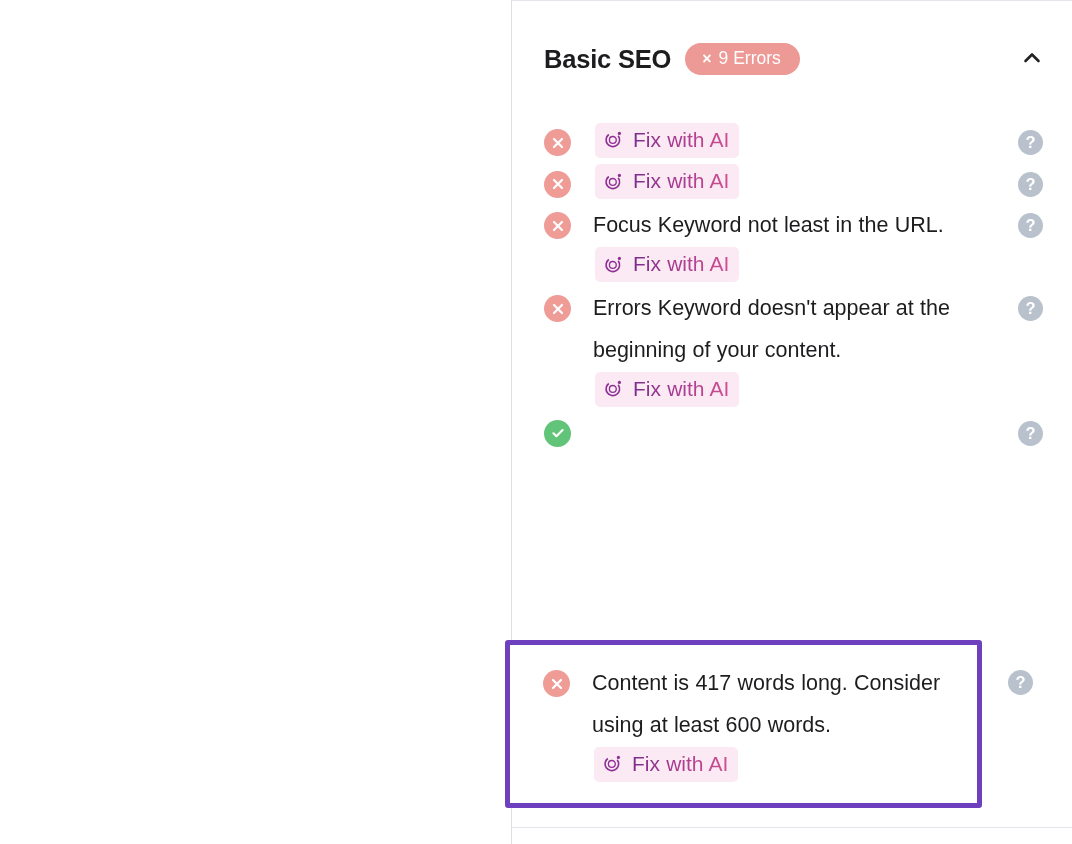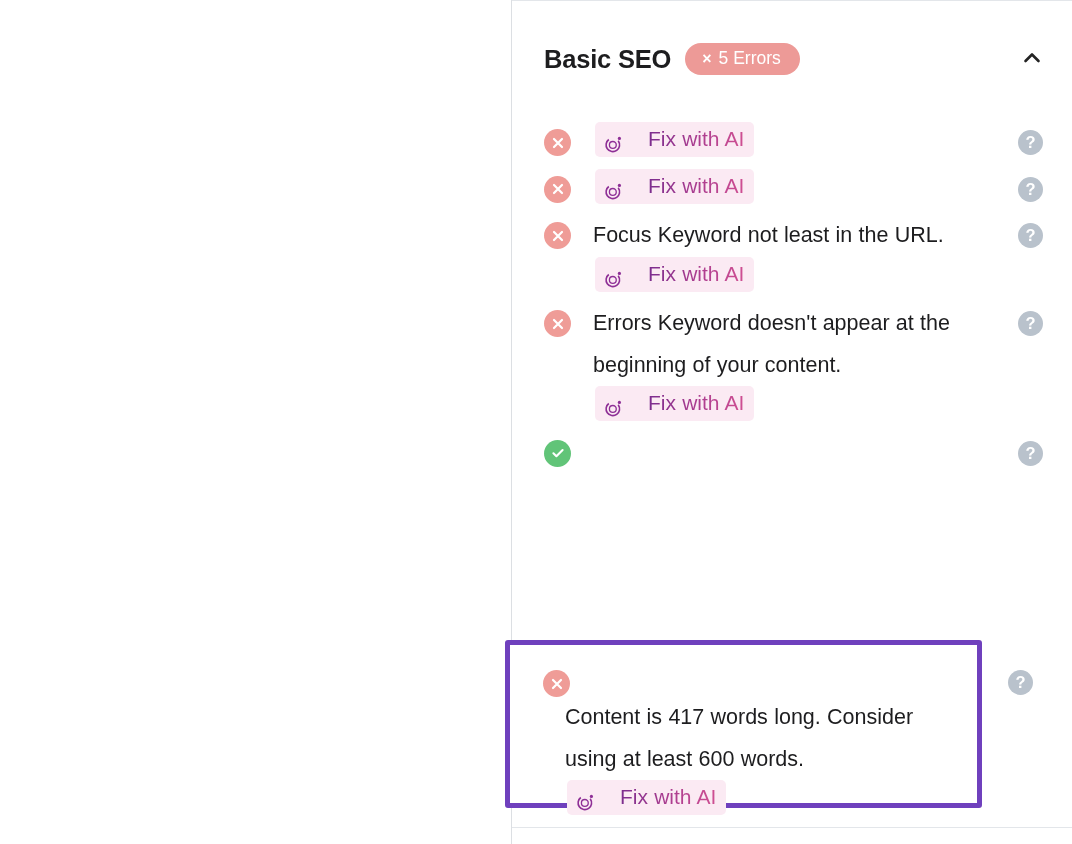"5 Errors" span { text: 5 -> 9 }
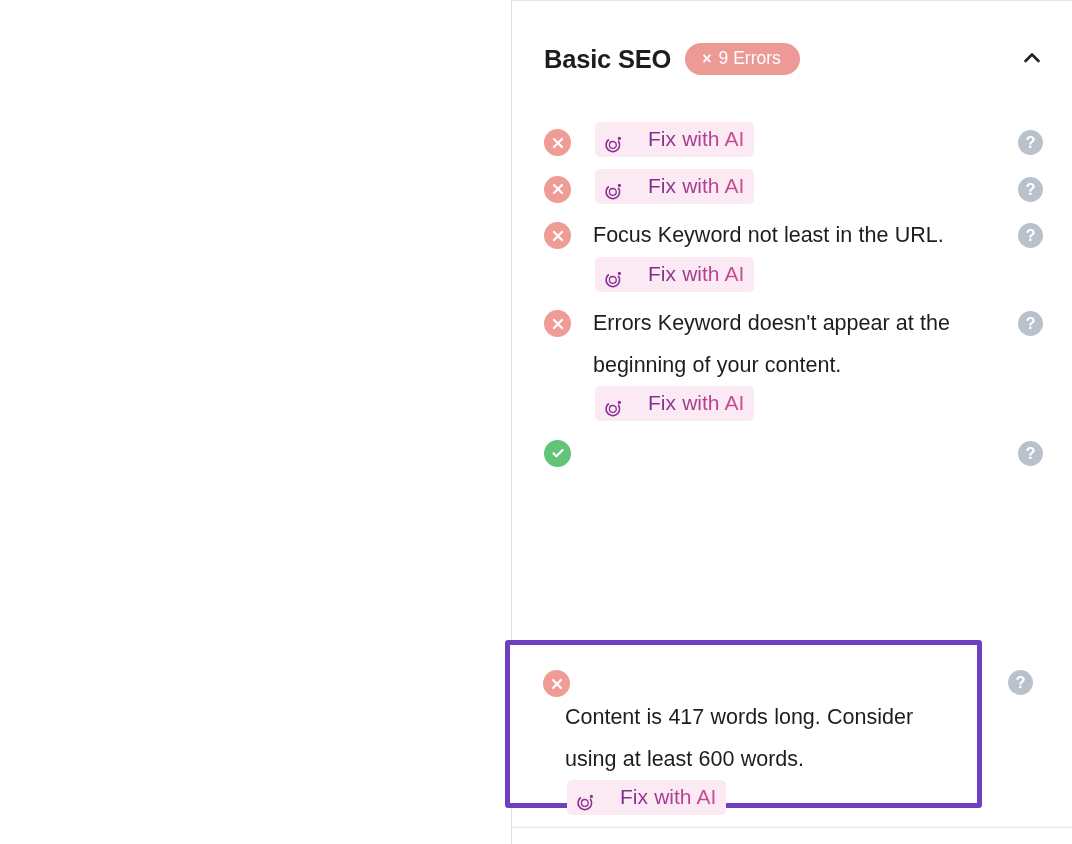"Fix with AI" .fix-ai { align-items: flex-end -> center; gap: 25px -> 10px }
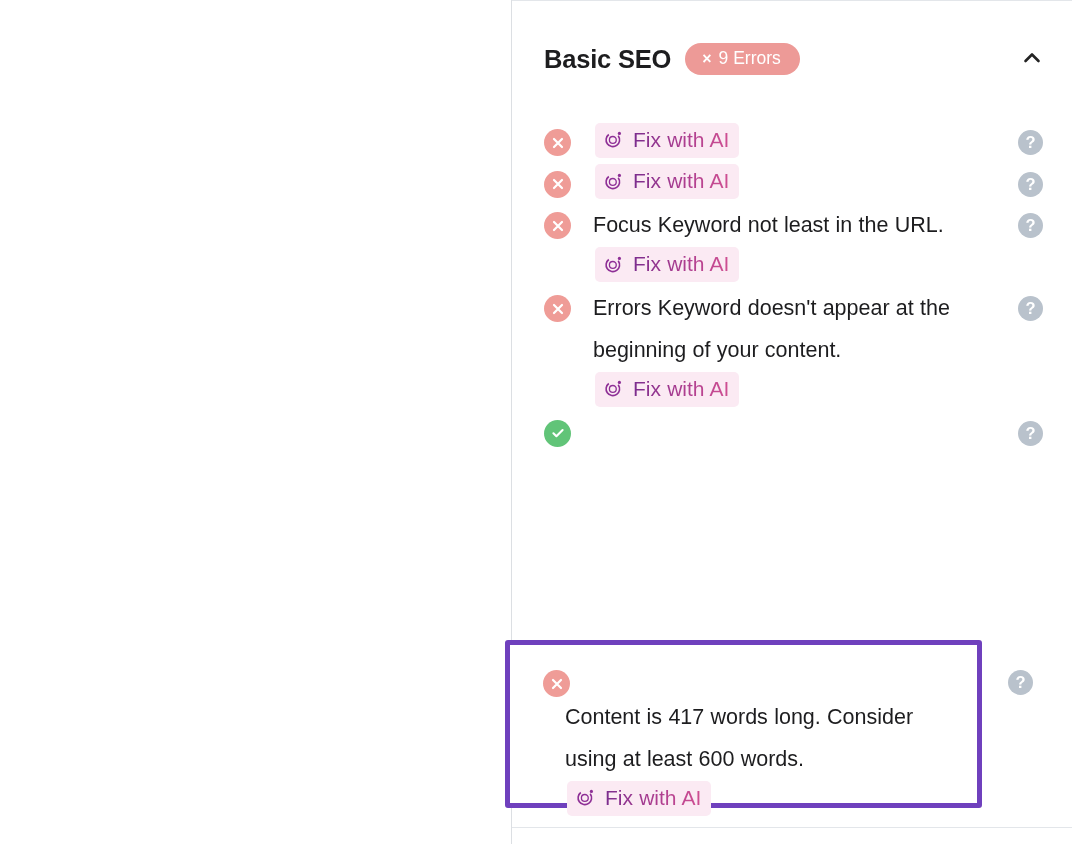"Content is 417 words long." .highlighted-row { flex-direction: column -> none }
